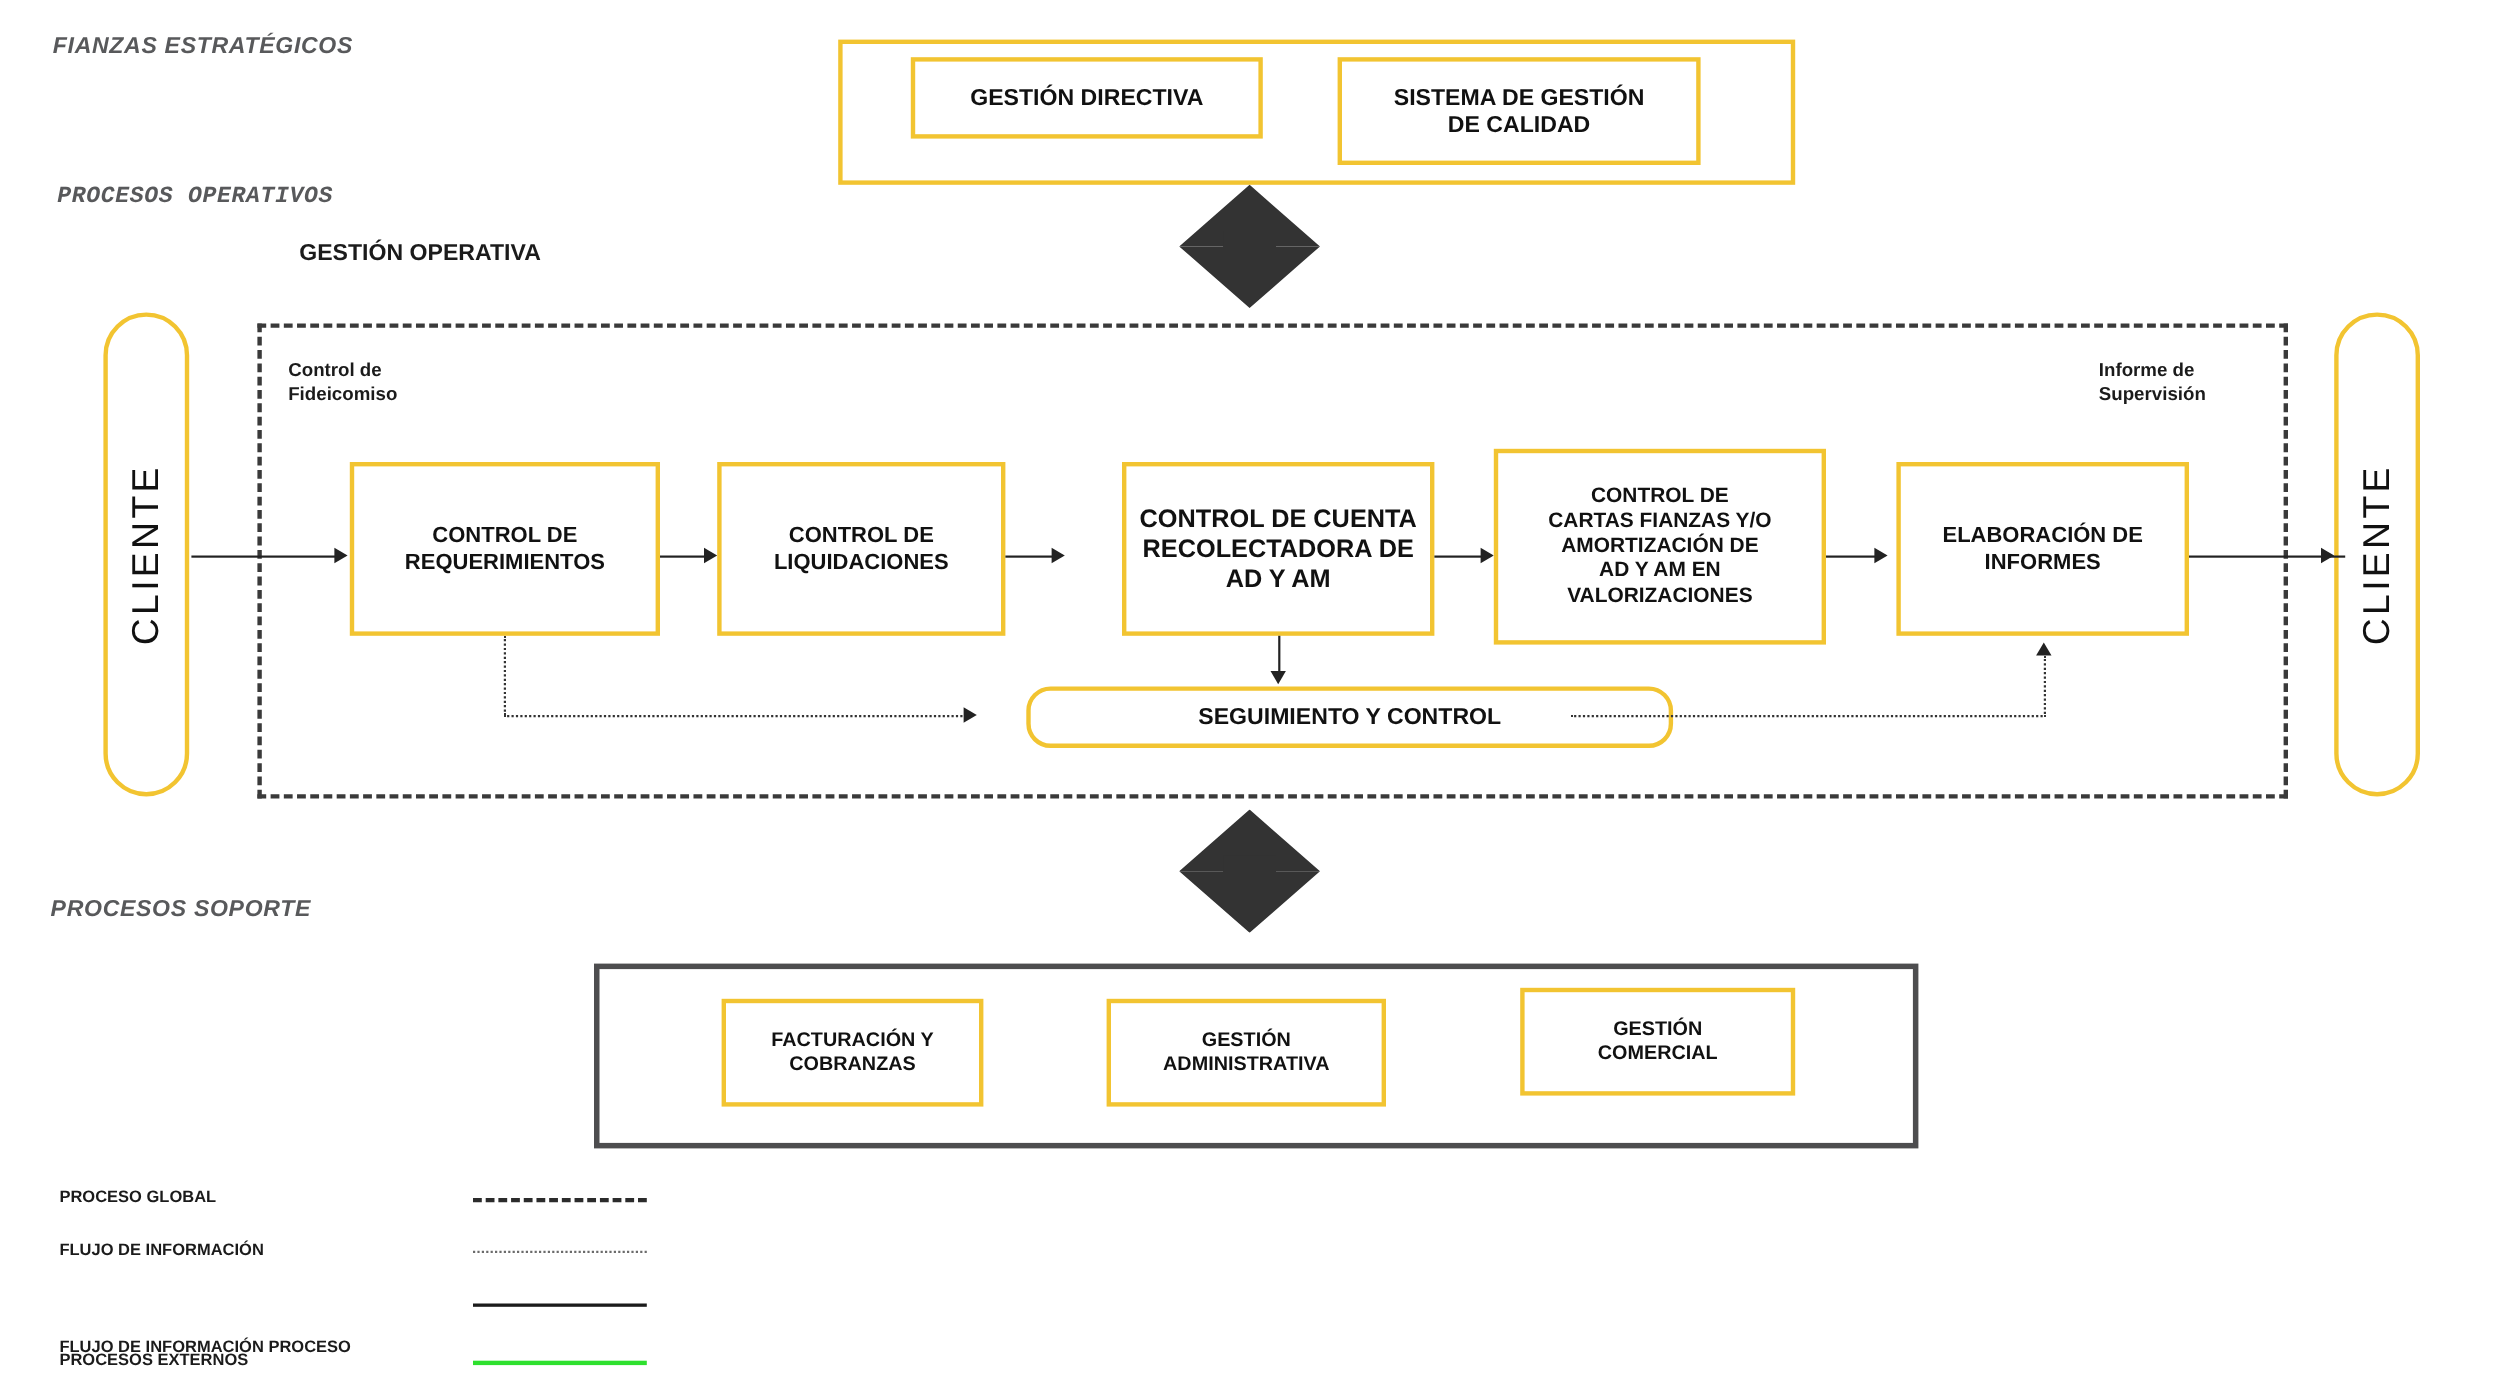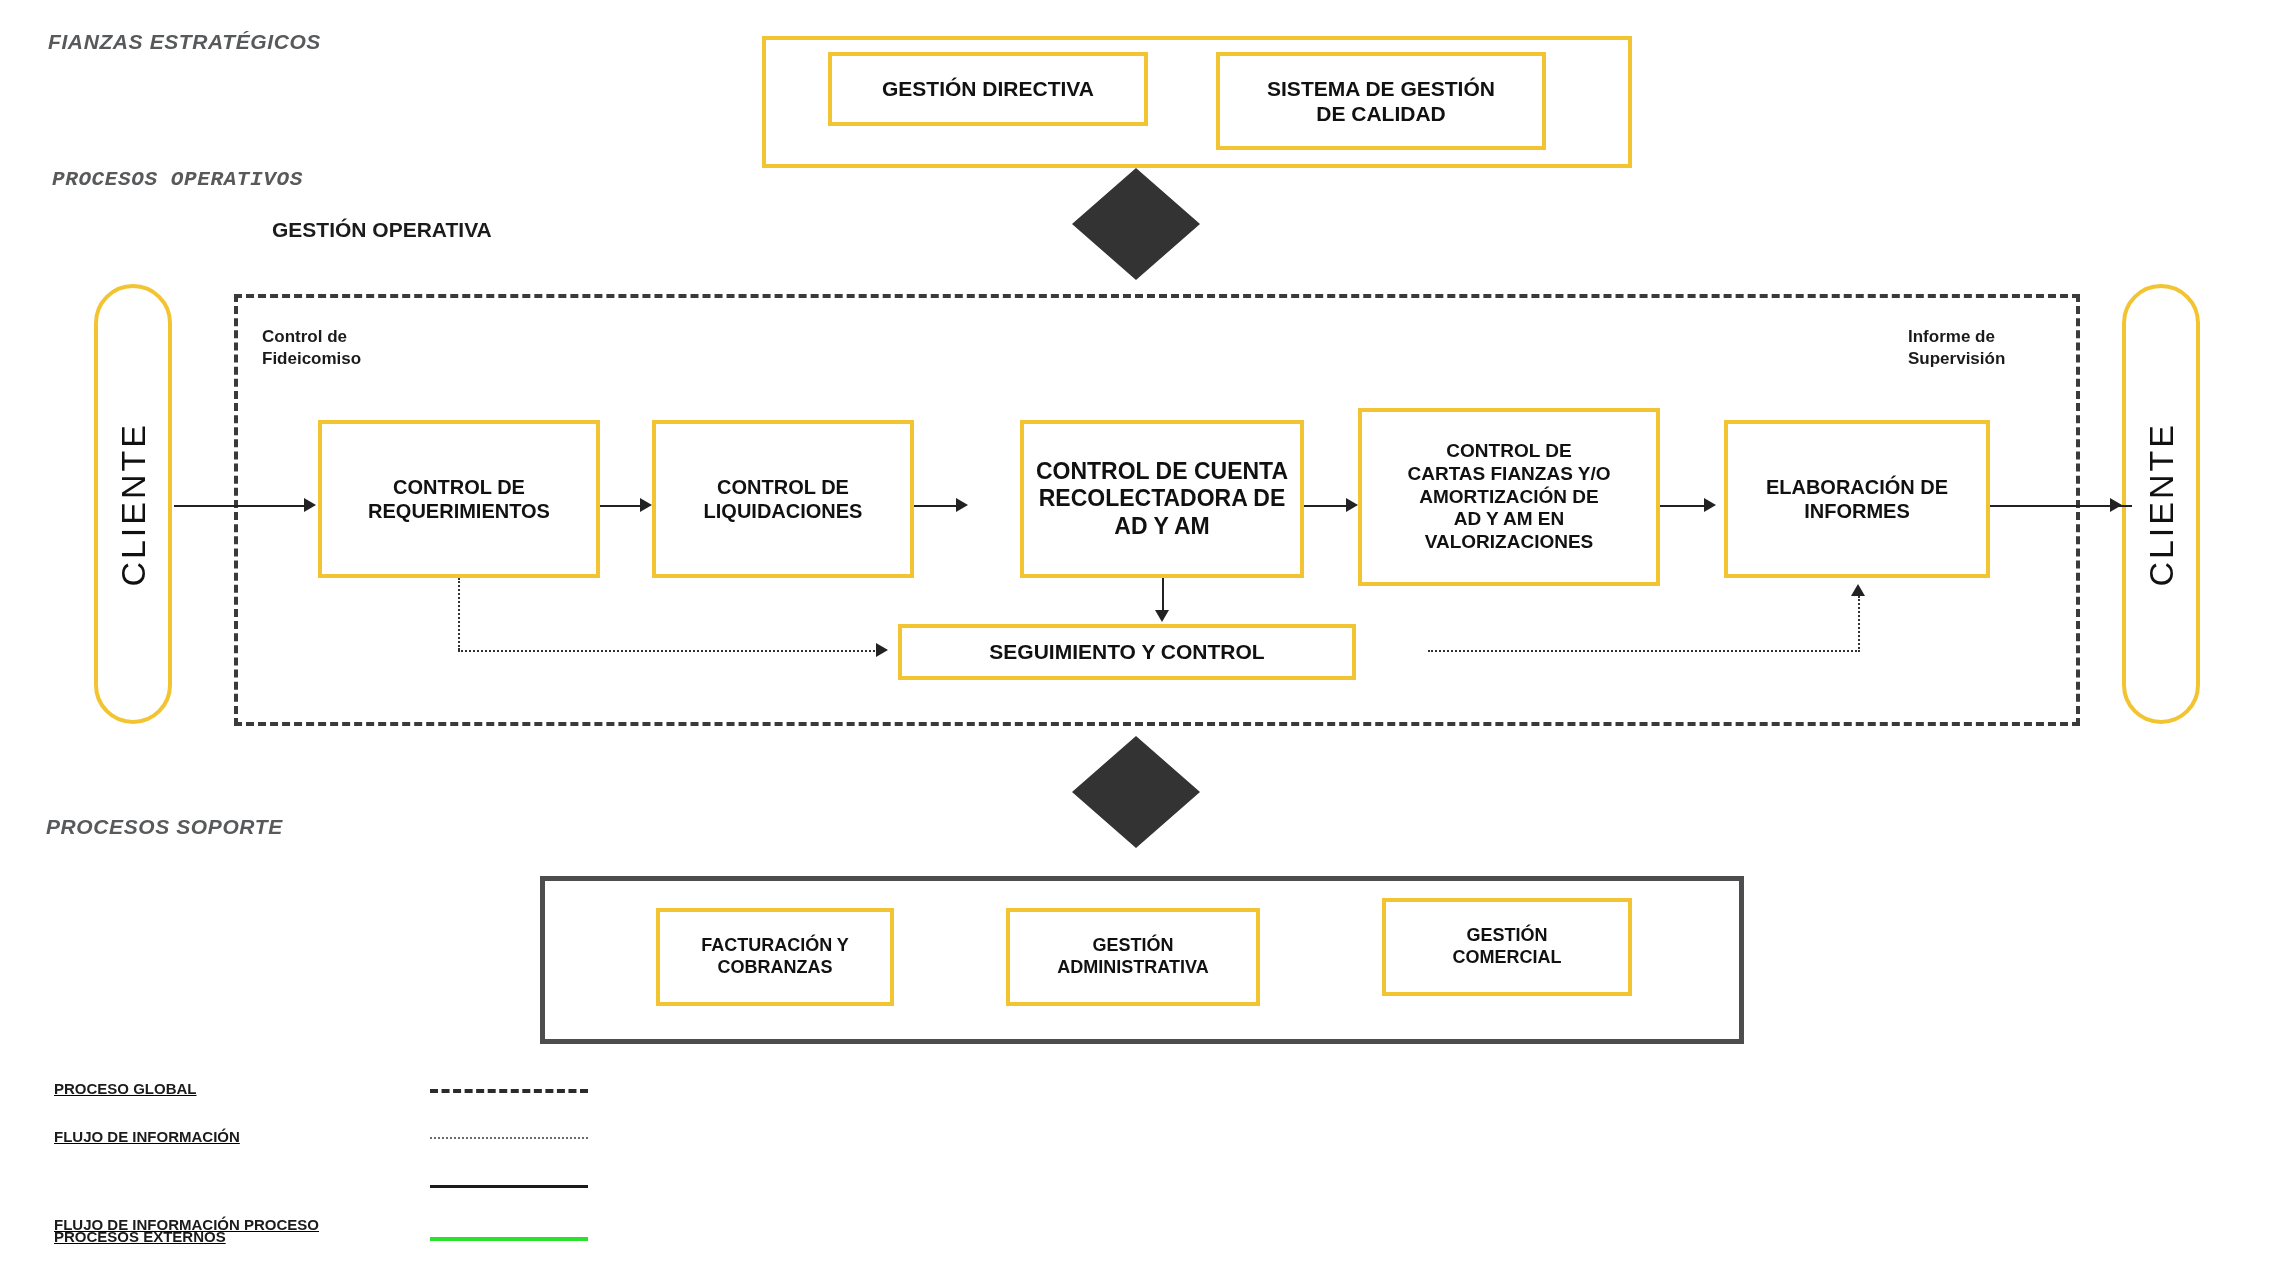"SEGUIMIENTO Y CONTROL" div.ybox { border-radius: none -> 22px; left: 898px -> 933px; width: 458px -> 588px }
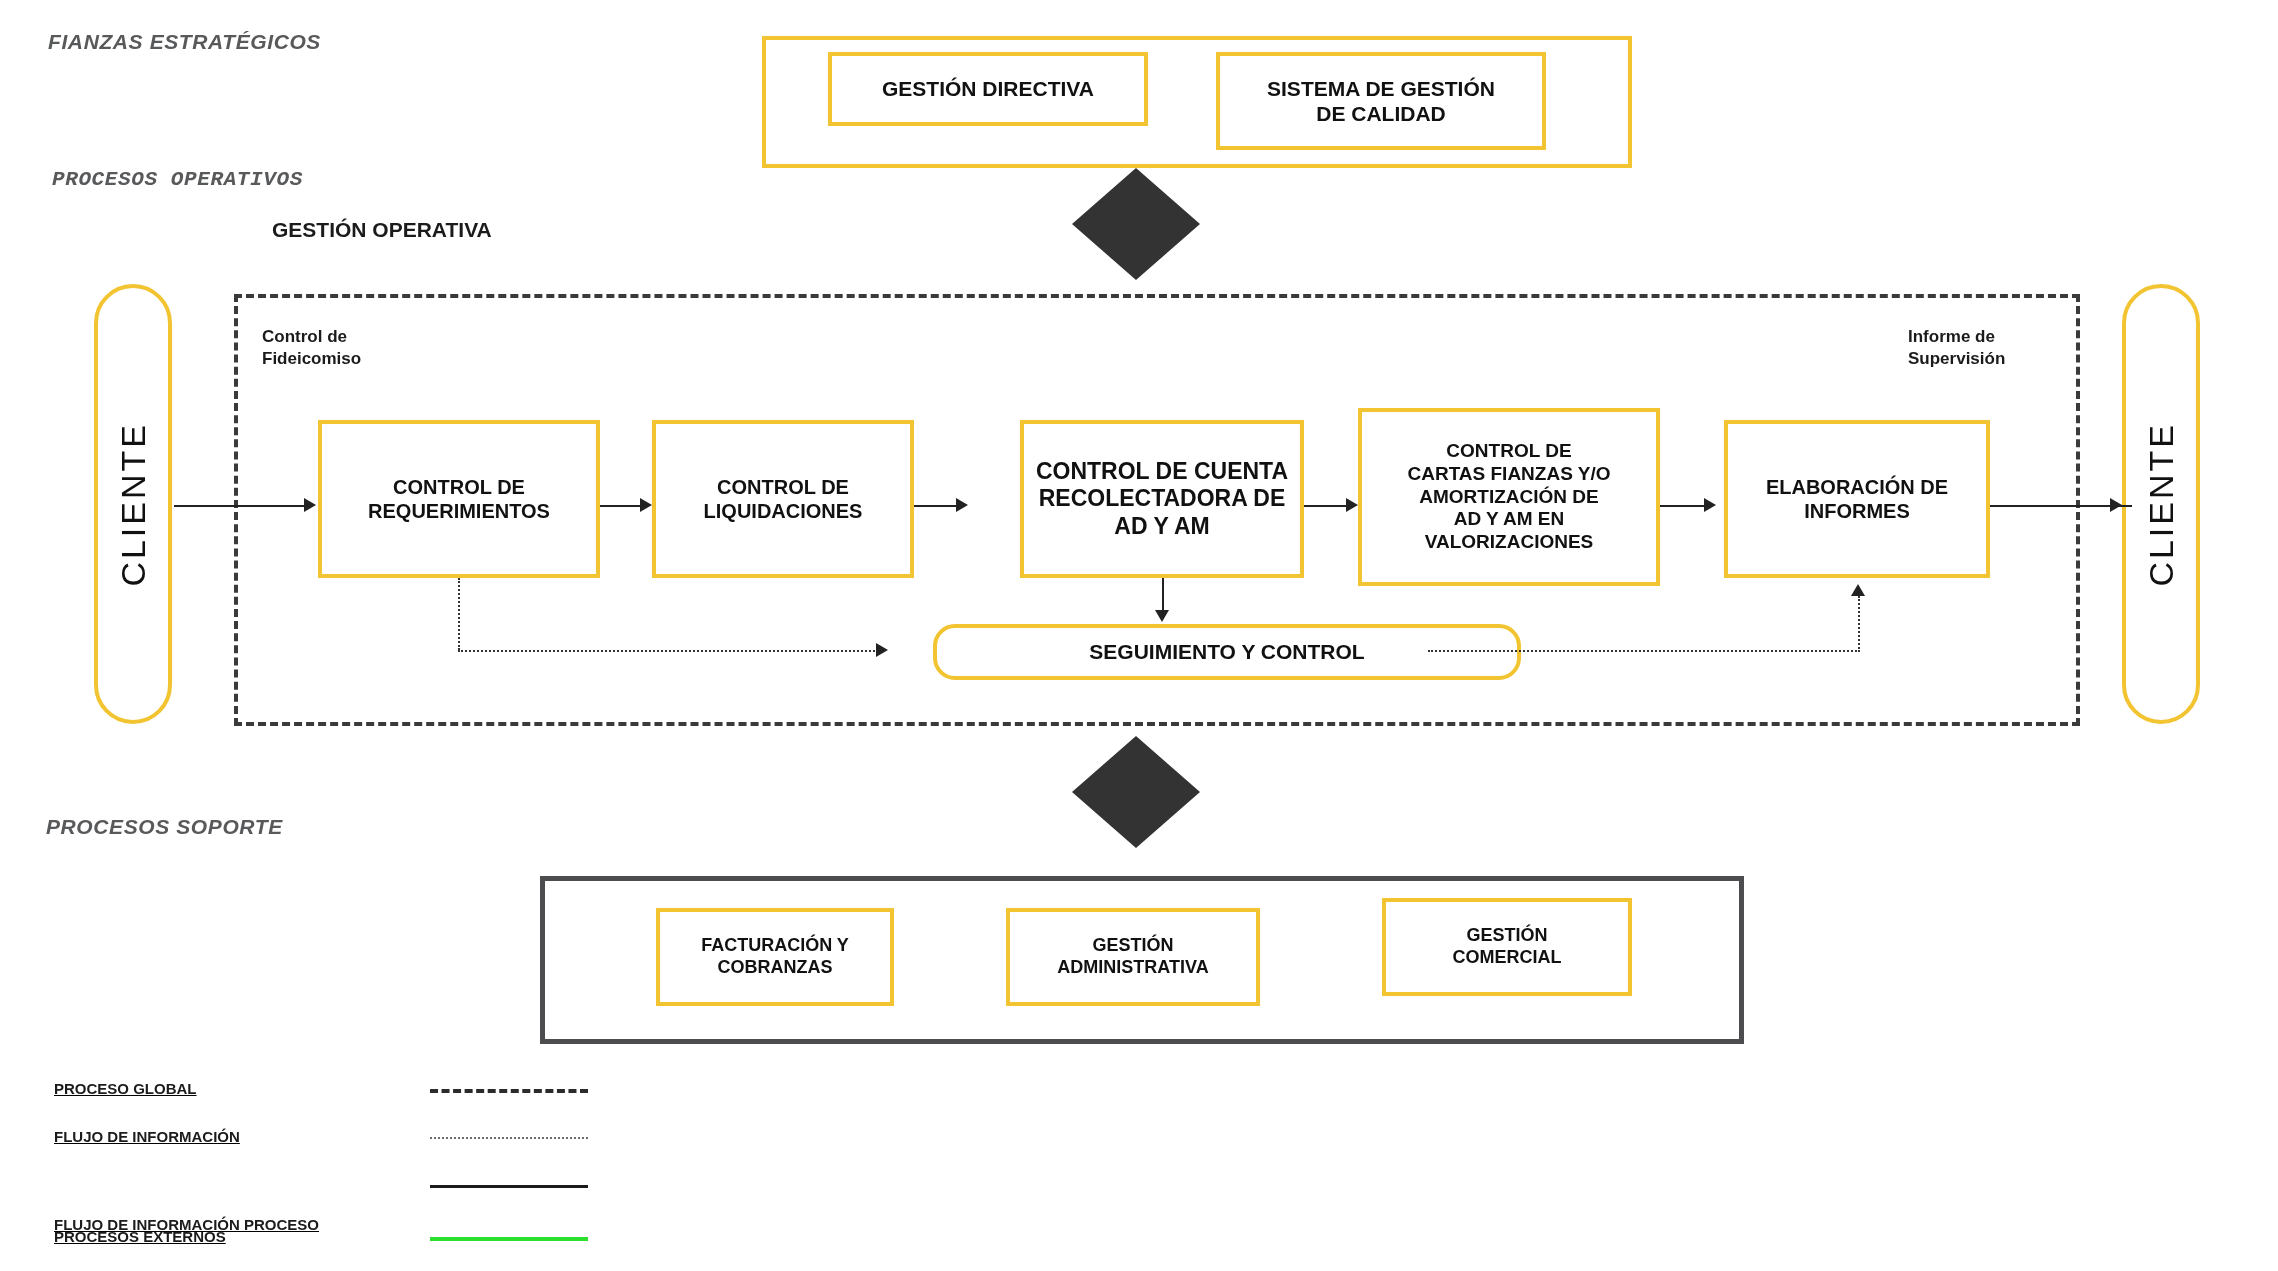"PROCESO GLOBAL" .legend-row { text-decoration: underline -> none }
